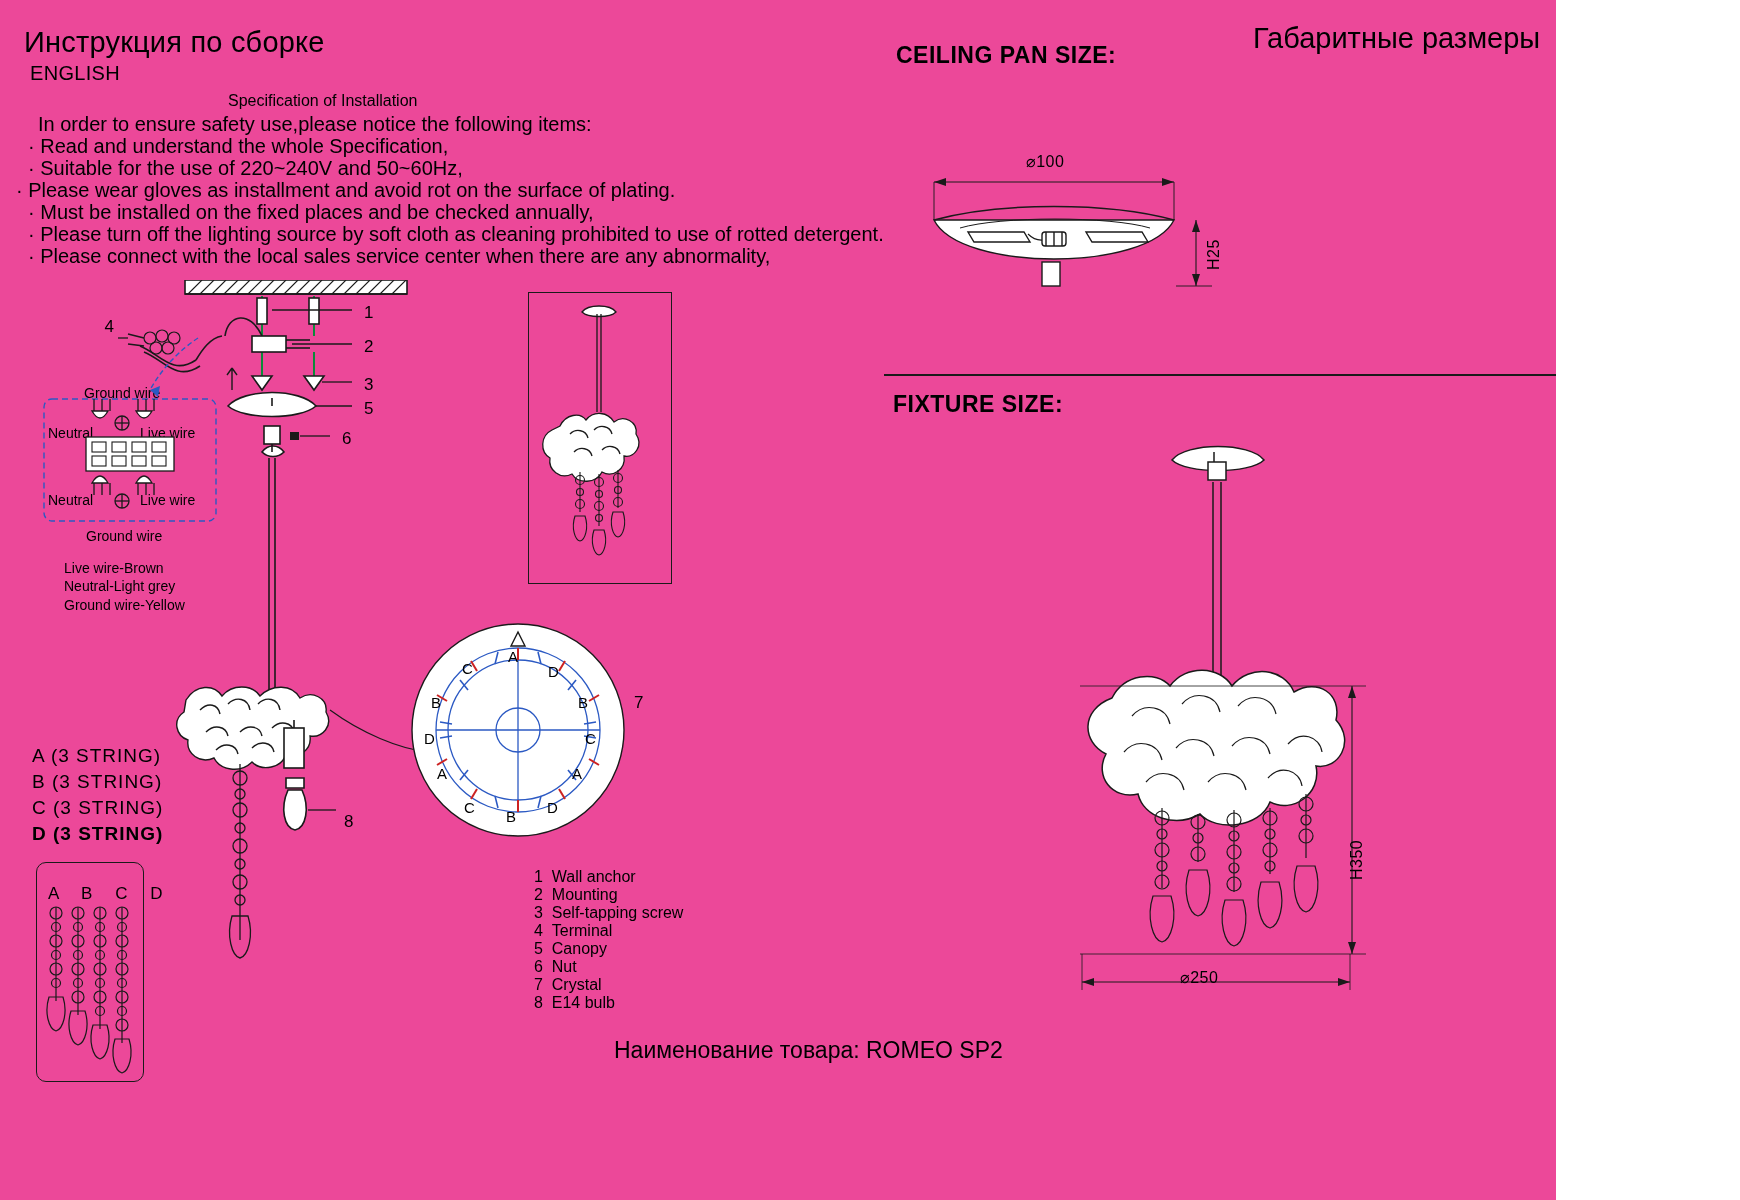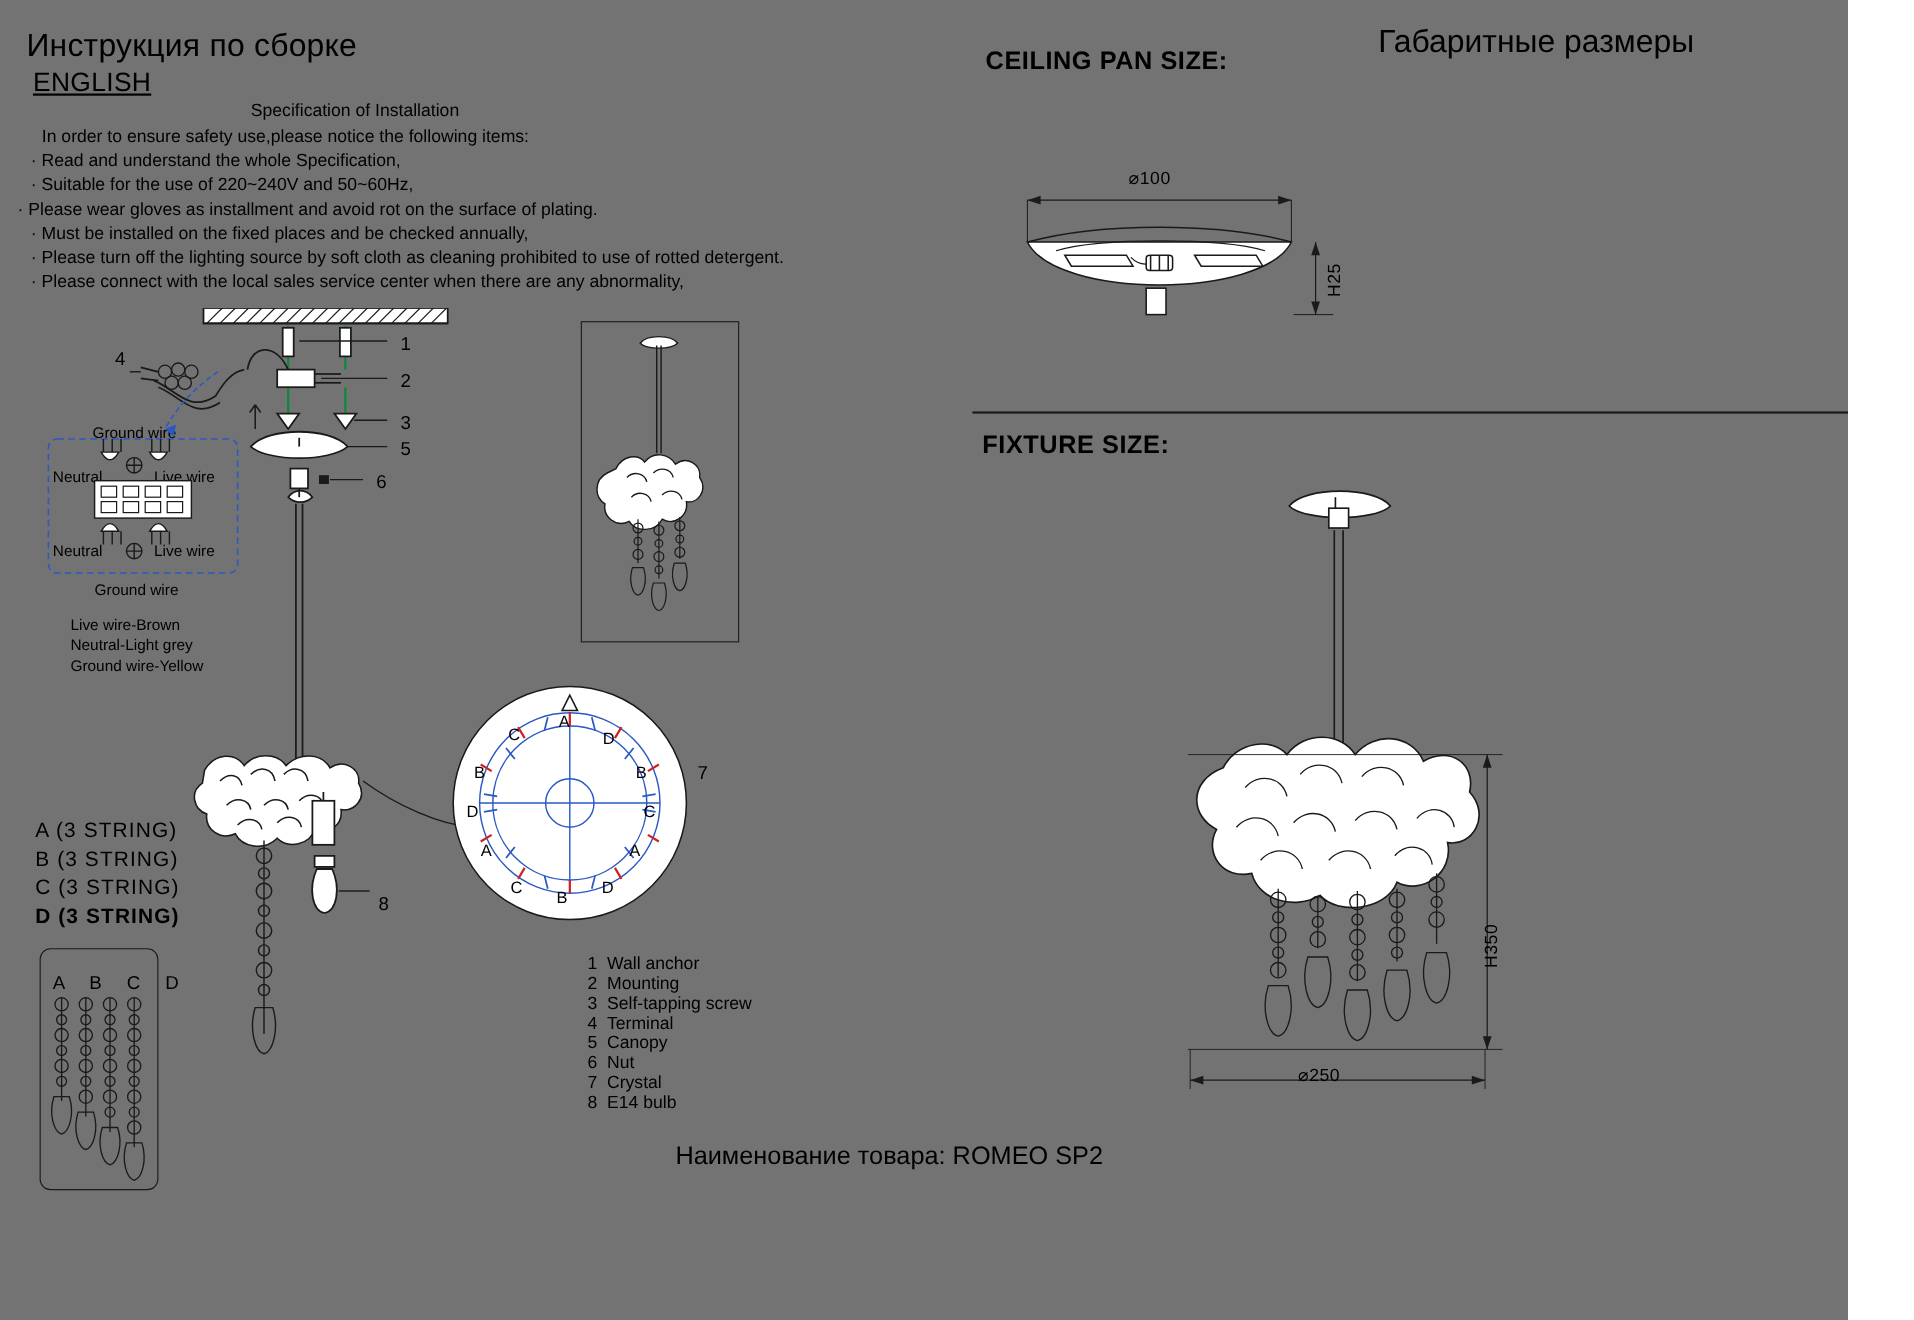"Инструкция по сборке" #page { background: #737373 -> #ec4899; width: 1680px -> 1556px }
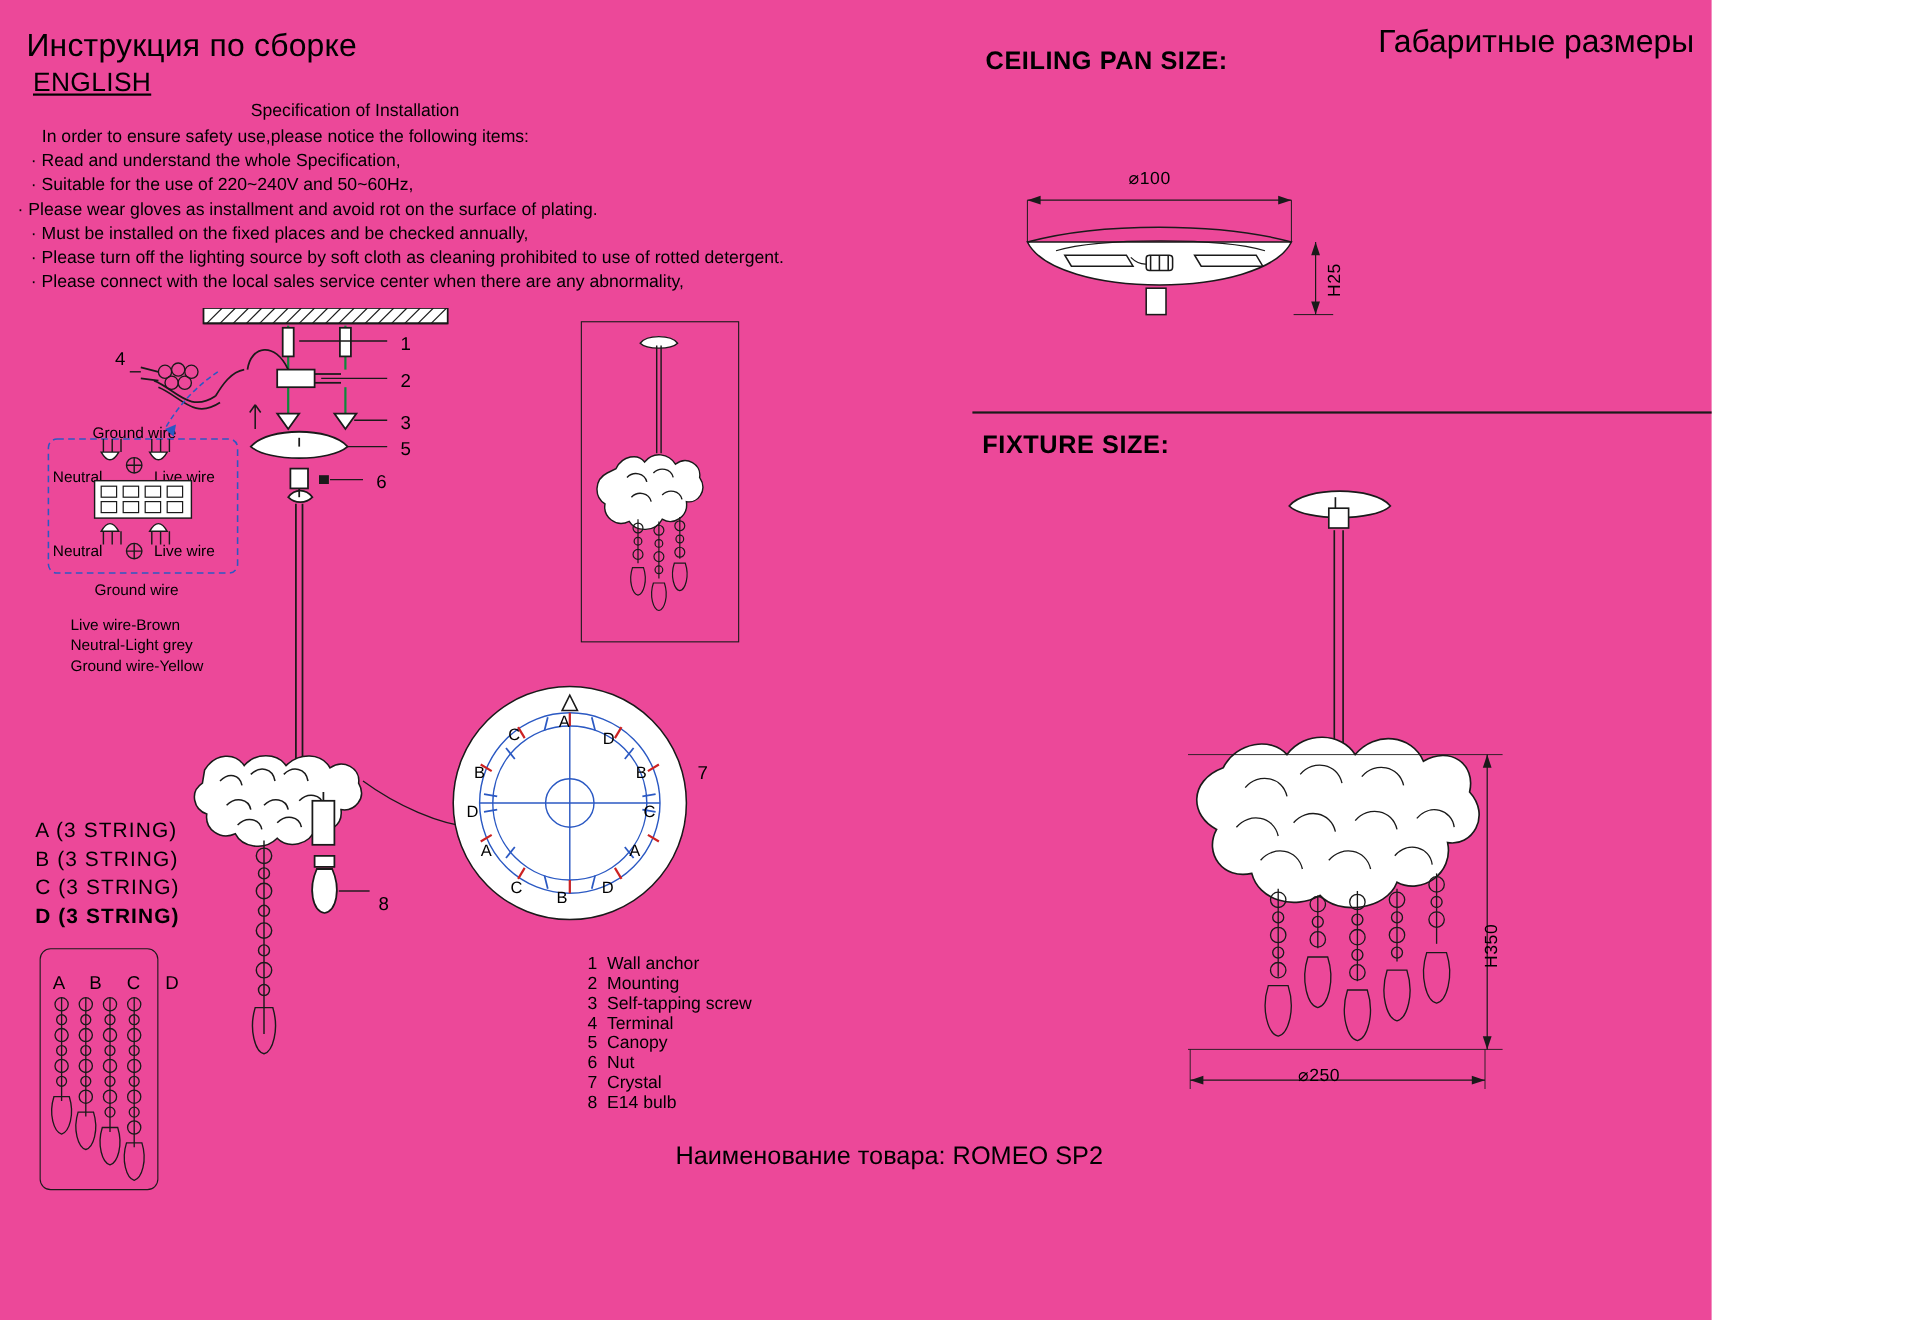"ENGLISH" .sub-en { font-size: 24px -> 20px; text-decoration: underline -> none }
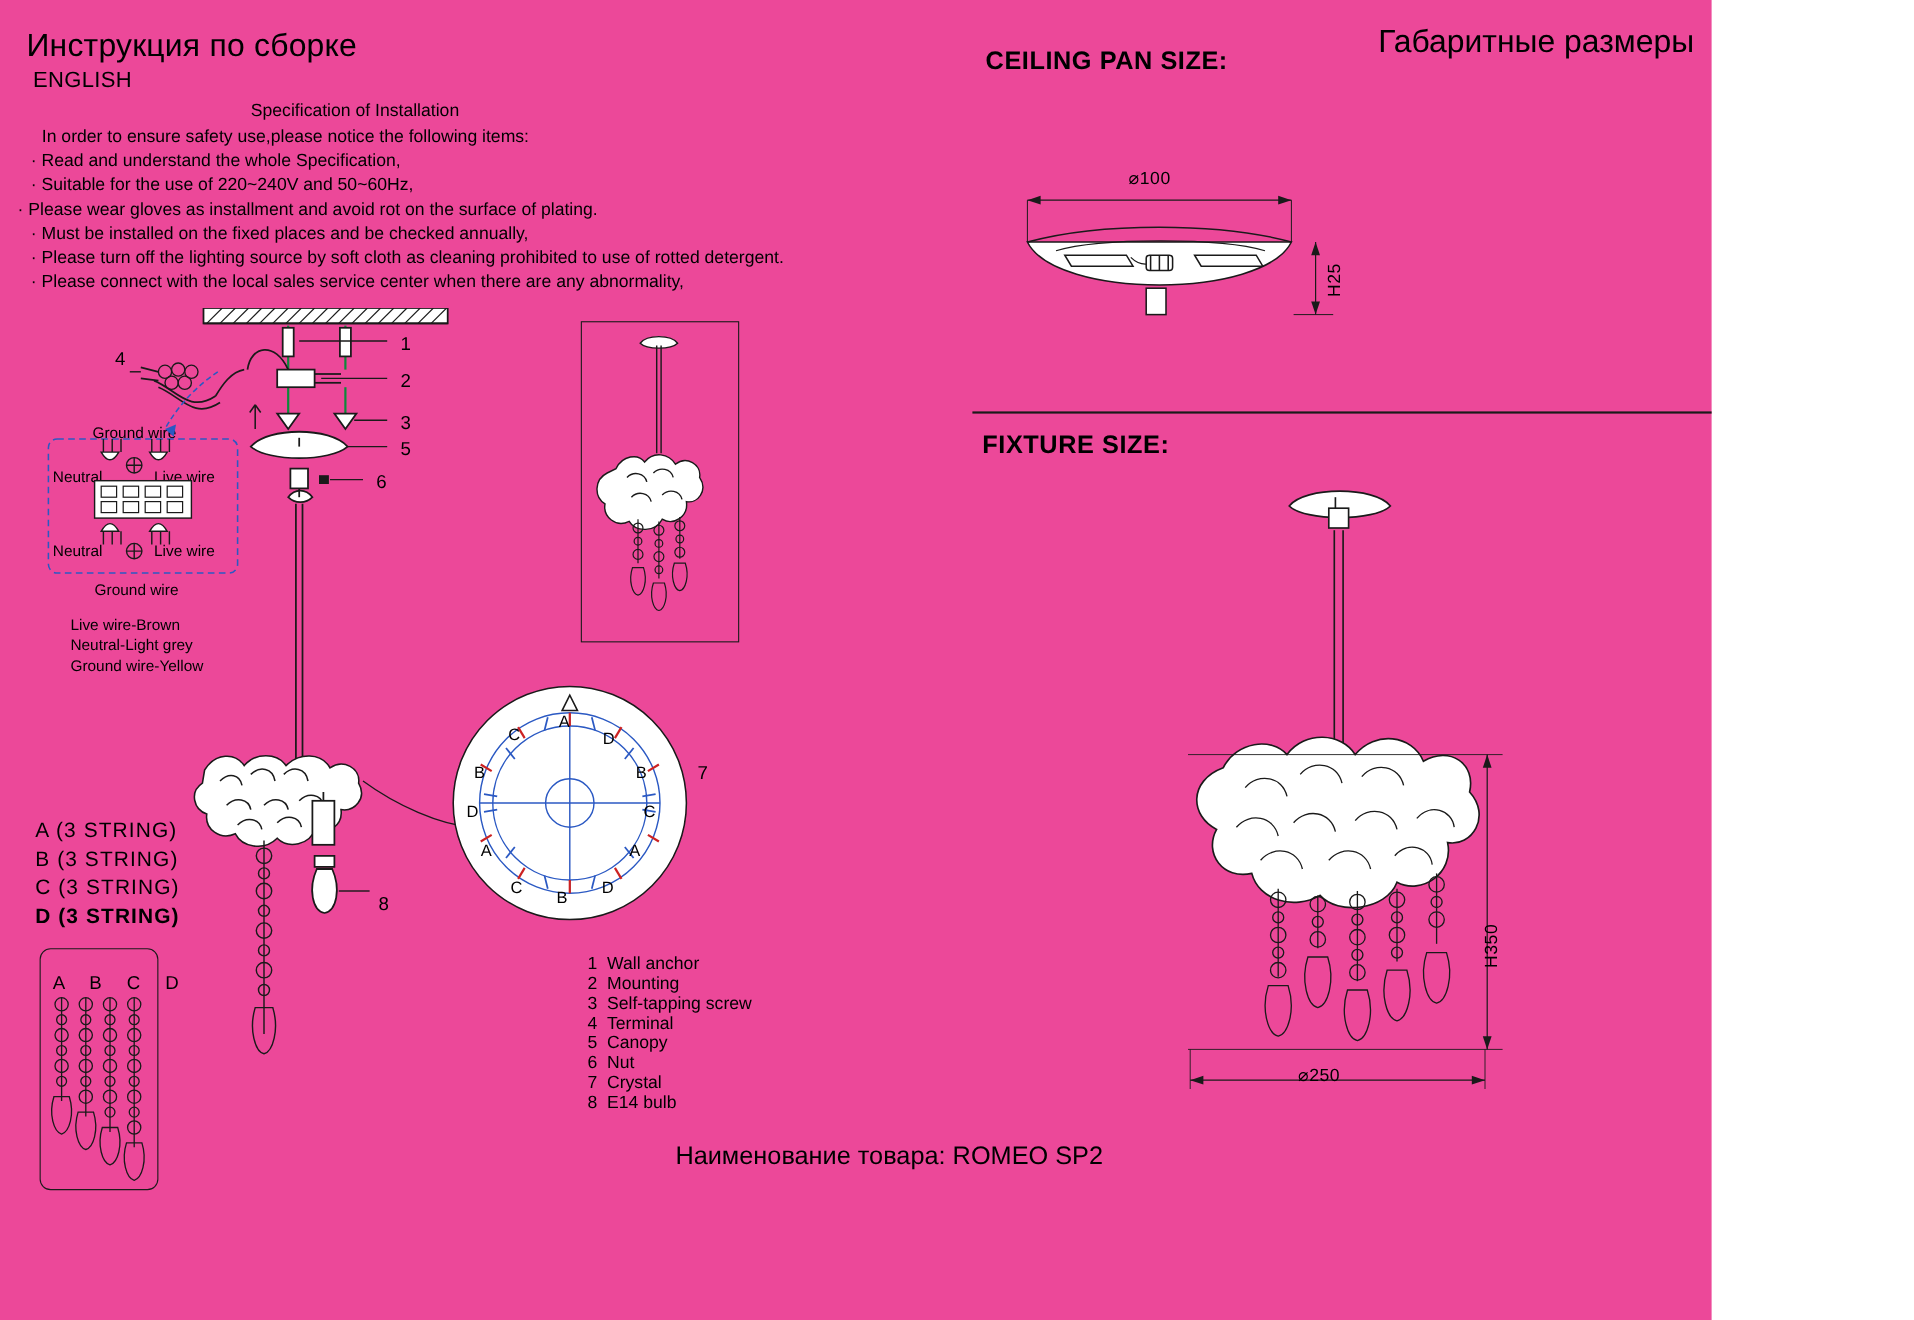"In order to ensure safety" .spec-line { font-size: 16px -> 20px }
